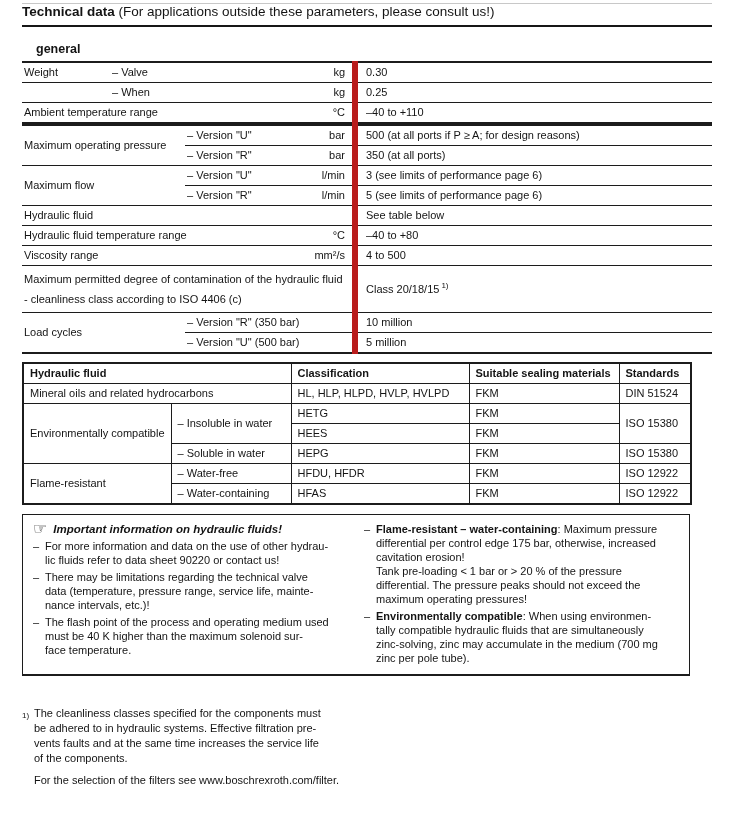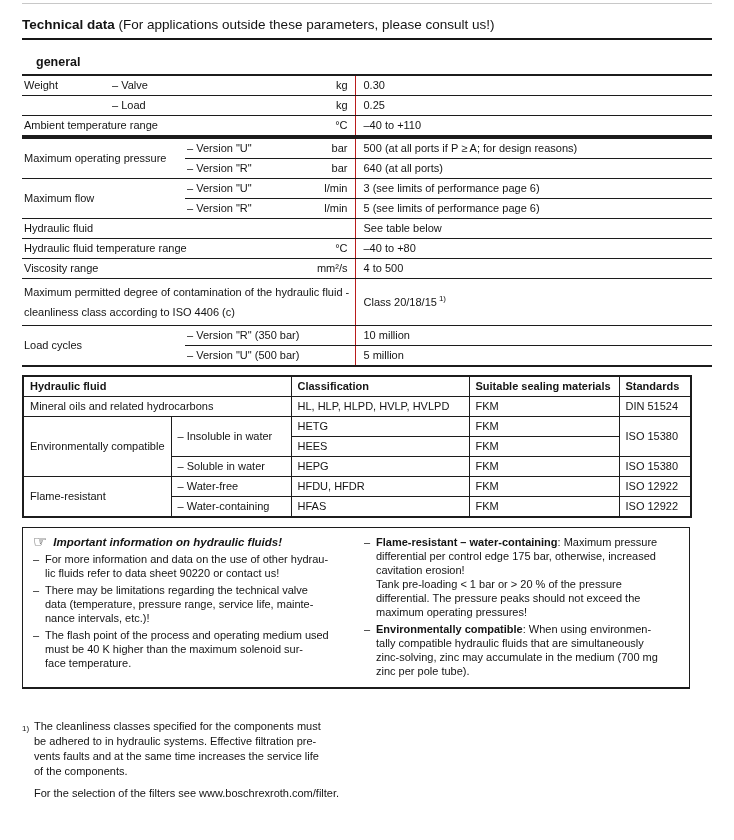"Technical data (For applications outside" .title { margin-top: 13px -> none }
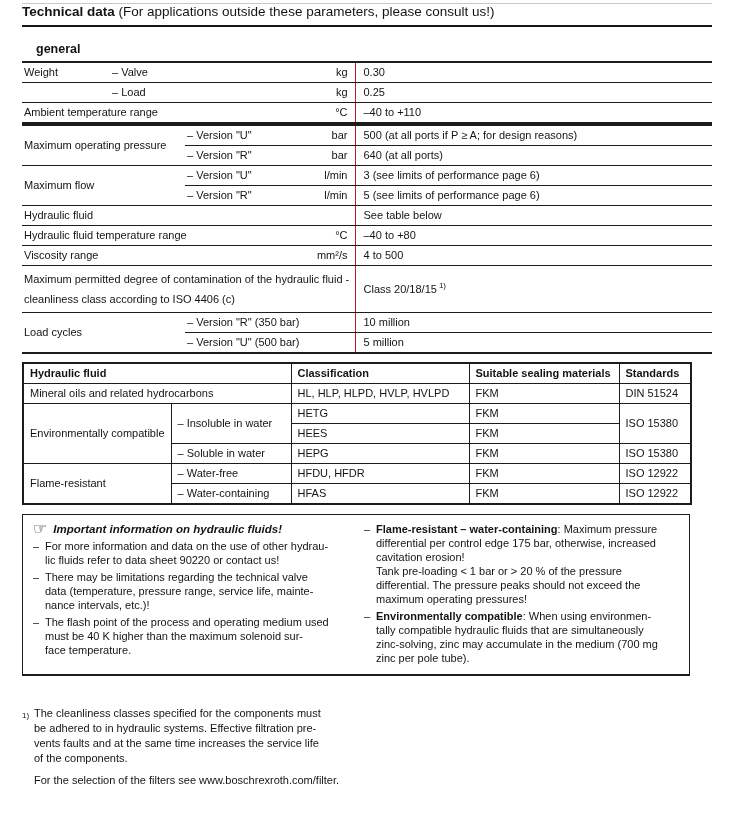"0.30" table.spec td.val { border-left: 1px solid #b91c1c -> 6px solid #b91c1c }
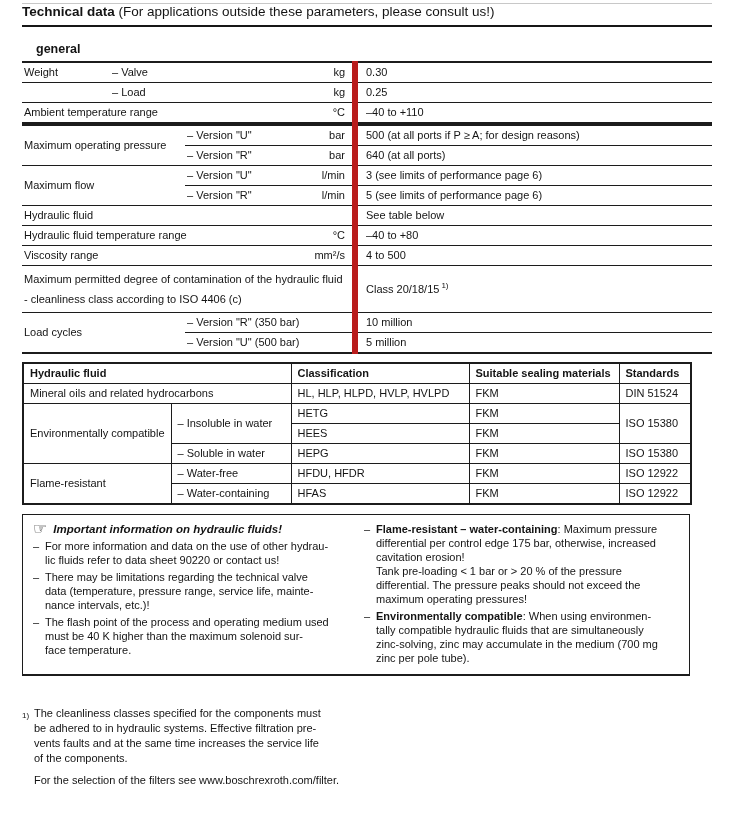"– Load" td.sub { text: Load -> When }
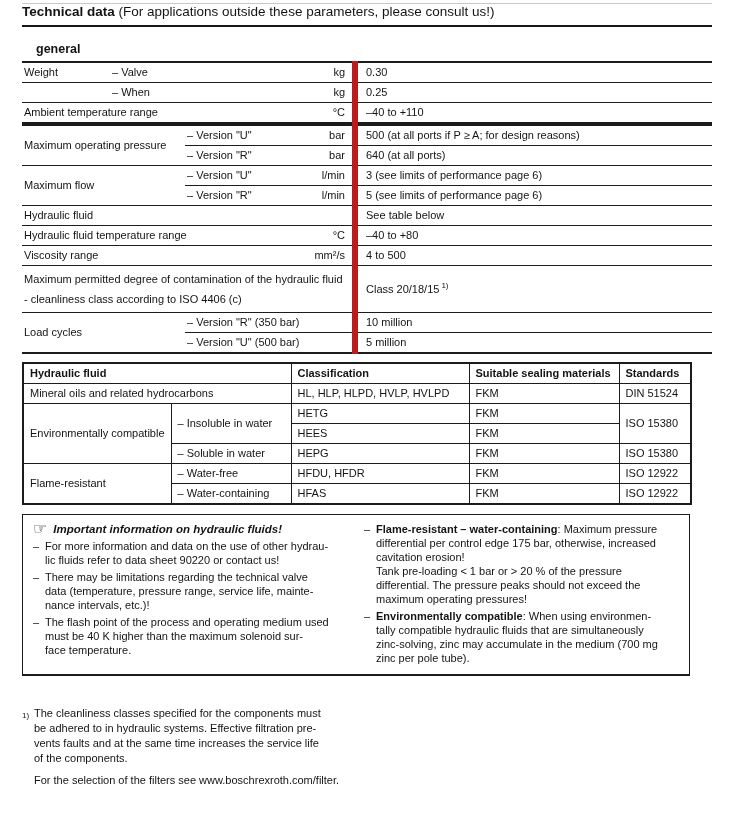"640 (at all ports)" td.val { text: 640 -> 350 }
